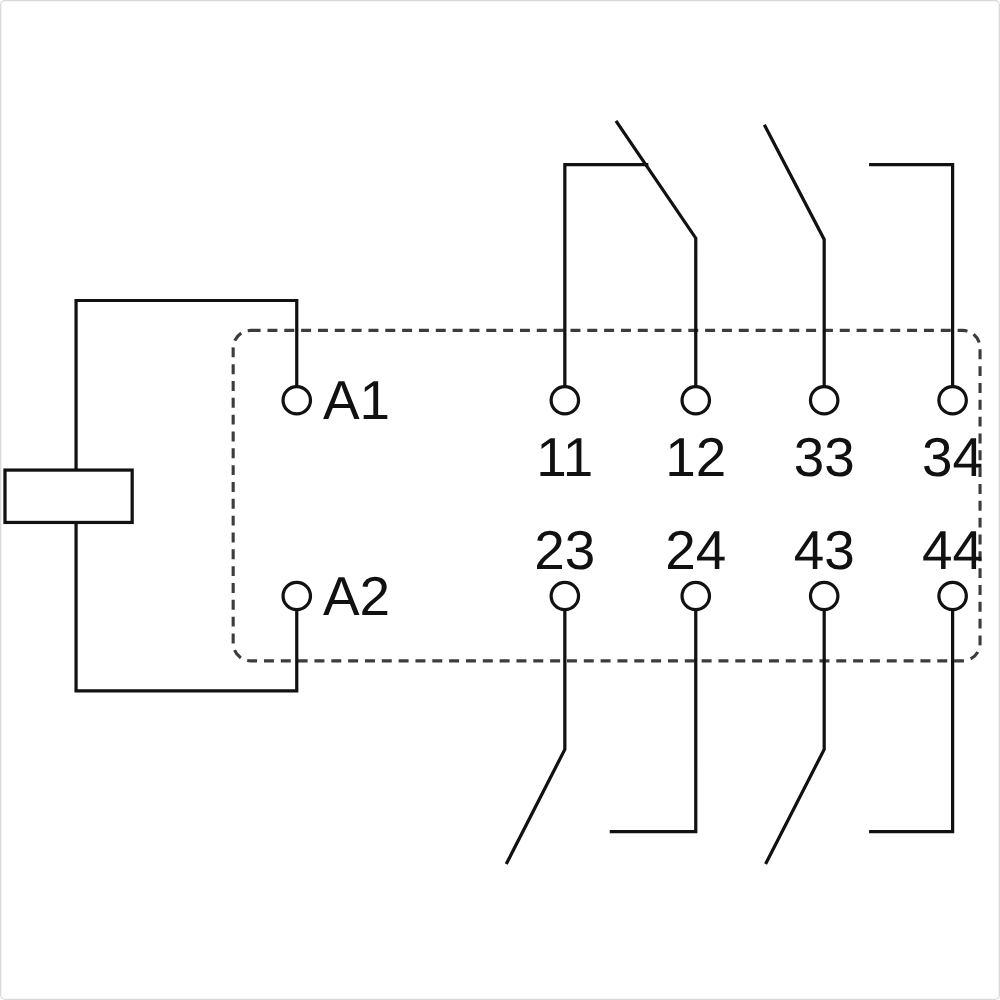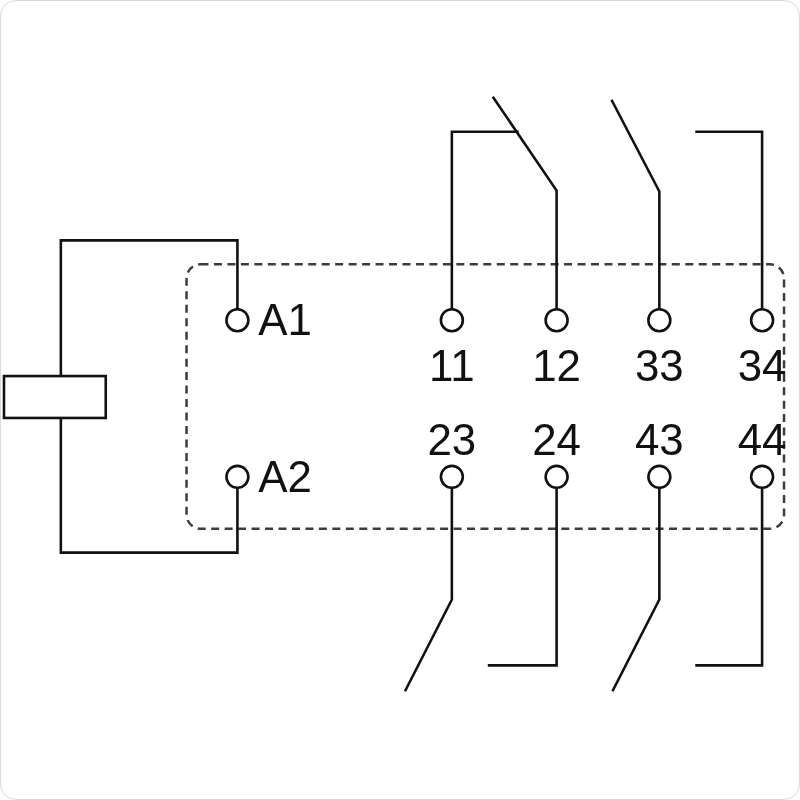"A1" .canvas { border-radius: 16px -> 4px }
